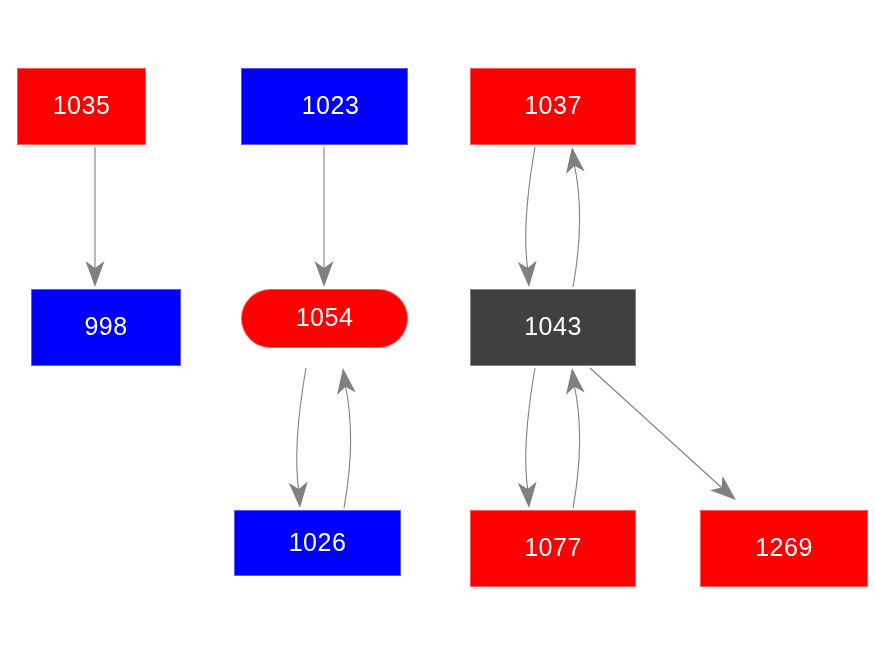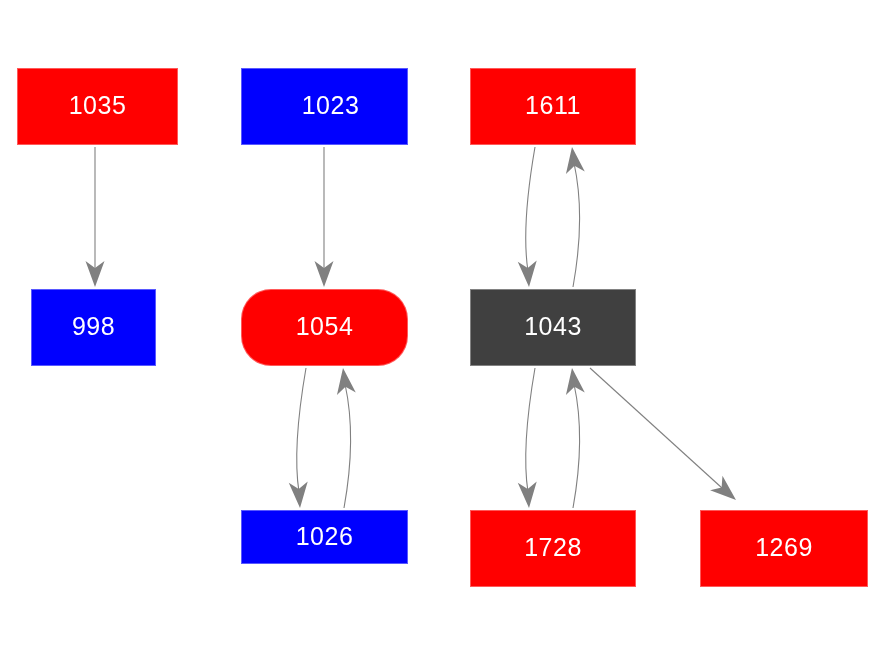"1035" div.graph-node { width: 161px -> 129px }
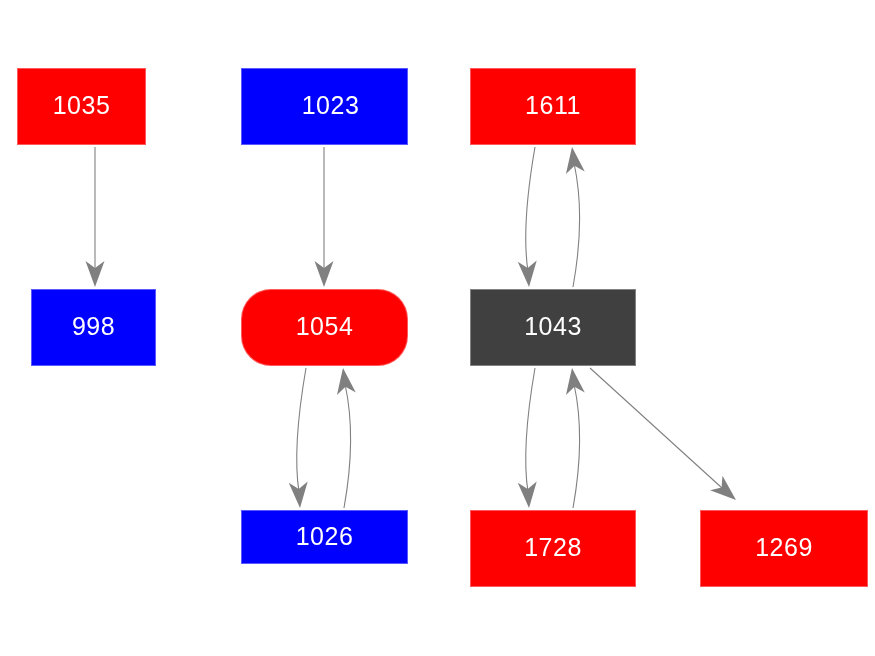"1611" span.node-label { text: 1611 -> 1037 }
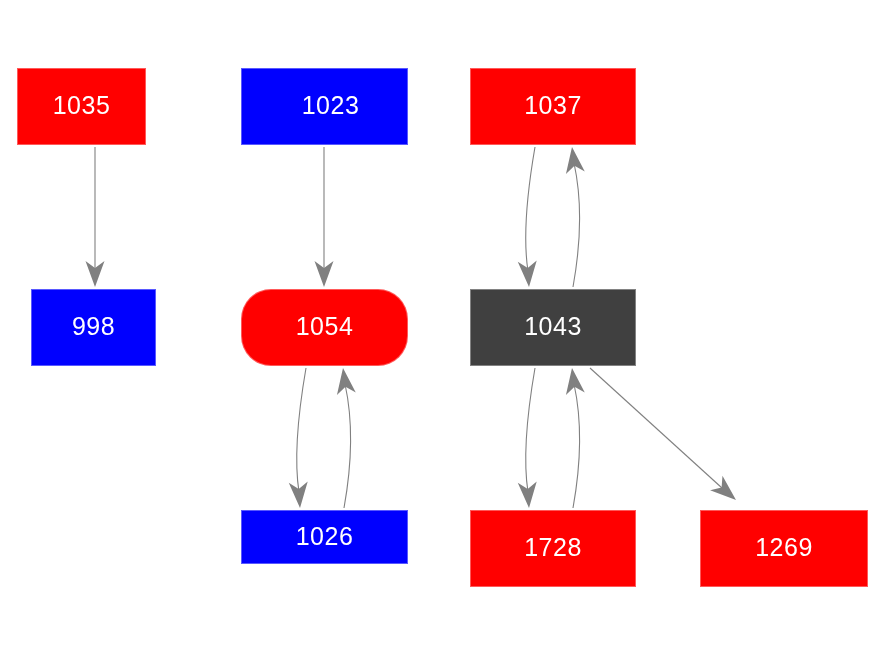"998" div.graph-node { width: 125px -> 150px }
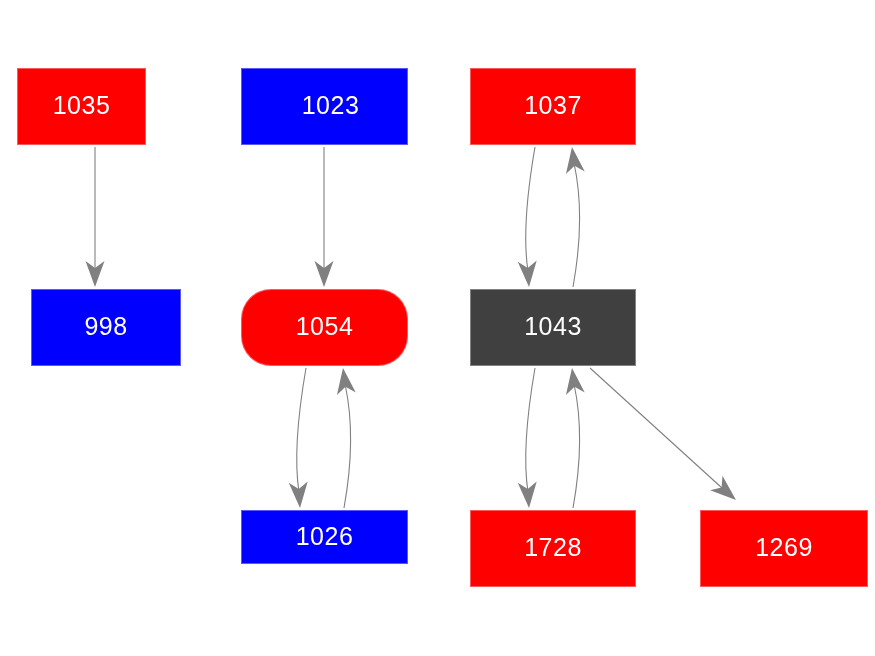"1054" div.graph-node { height: 77px -> 59px }
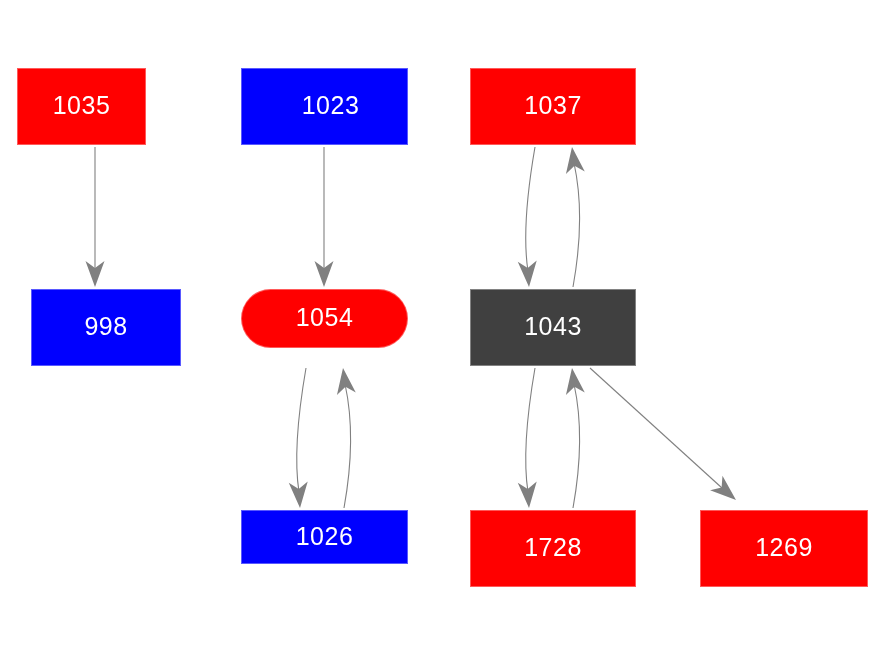"1026" div.graph-node { height: 54px -> 66px; left: 241px -> 234px }
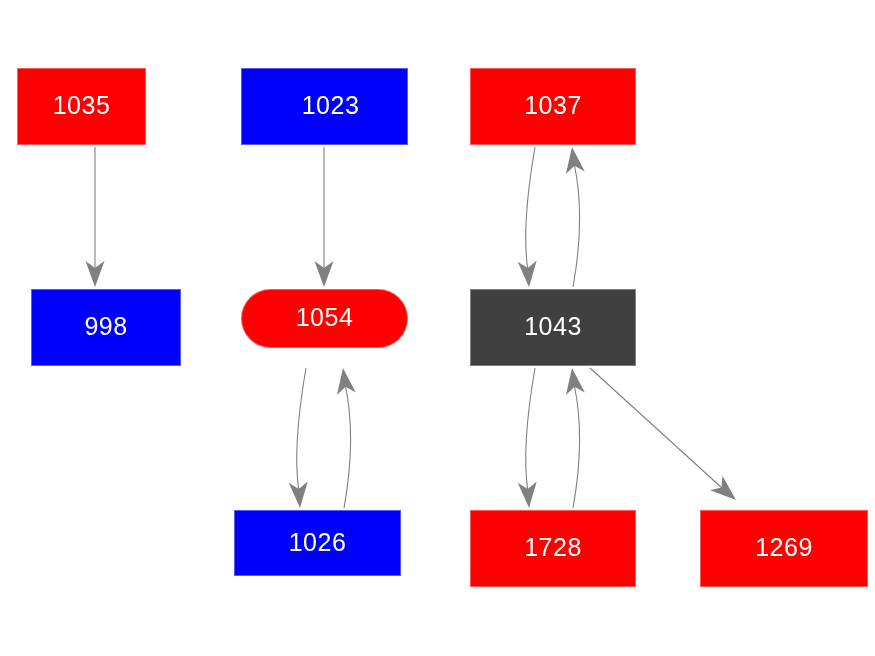"1728" span.node-label { text: 1728 -> 1077 }
